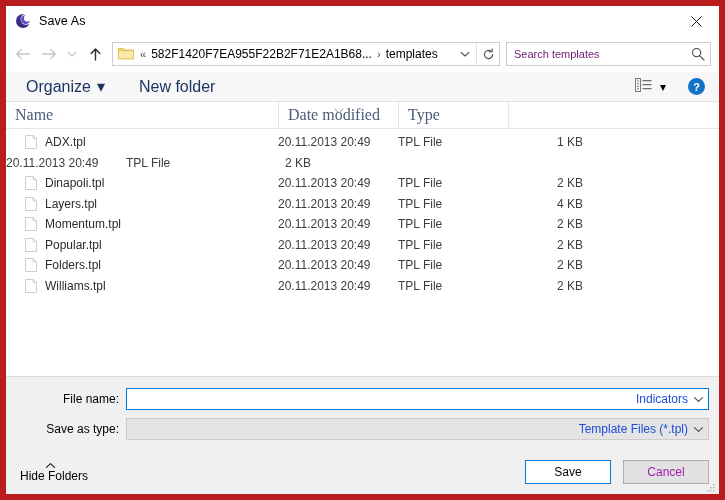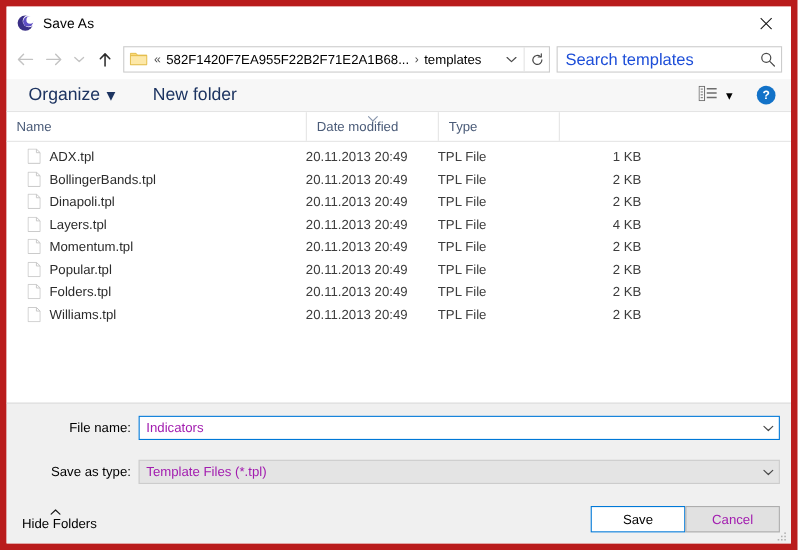"Search templates" .search-input-txt { color: #1d4ed8 -> #701a75; font-size: 15px -> 11px }
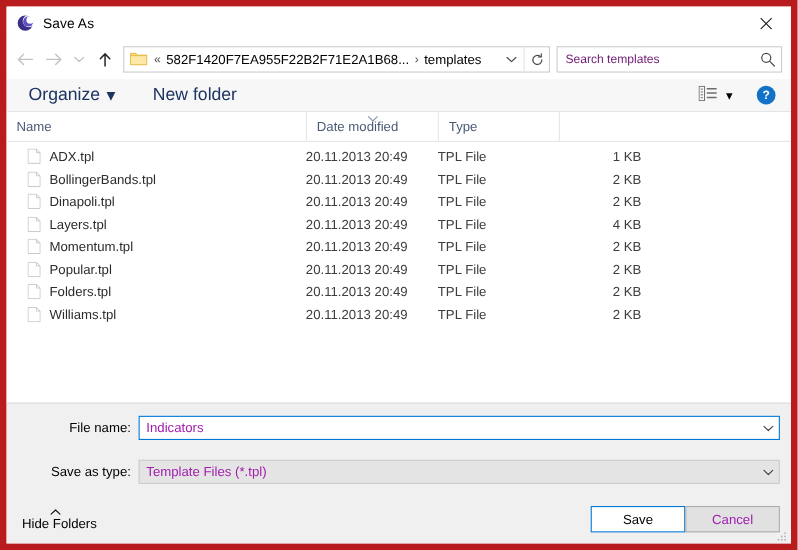"Name" .col { font-family: none -> Liberation Serif, serif; font-size: 12px -> 16px }
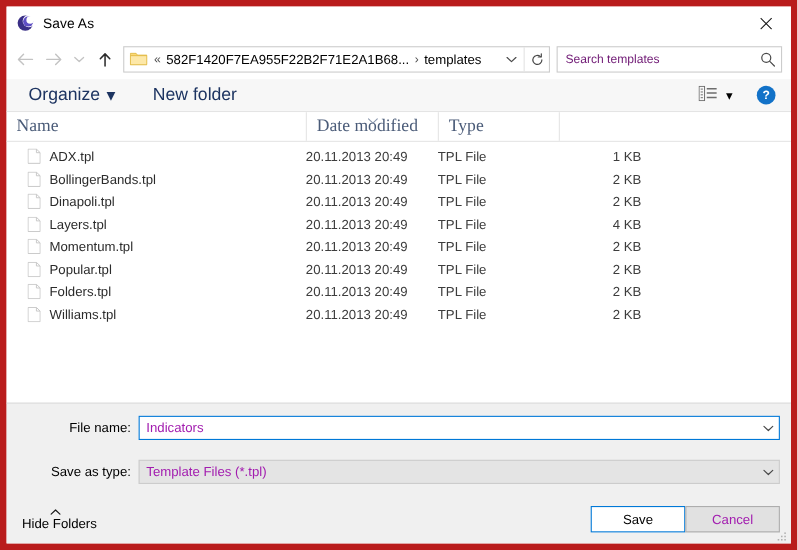"BollingerBands.tpl" span.cell-name { html: <span> <span><svg> <path></path> <path></path> </svg></span> <span>BollingerBands.tpl</span> </span> -> none }
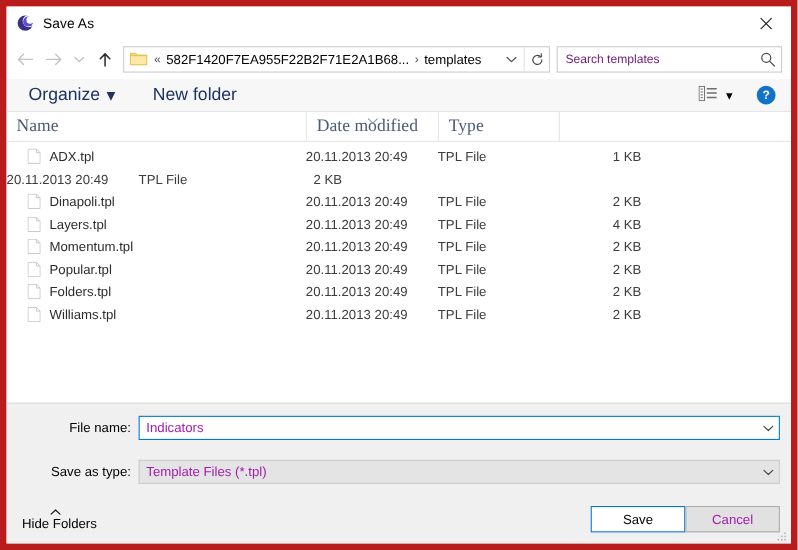"File name:" .formrow { margin-bottom: 18px -> 8px }
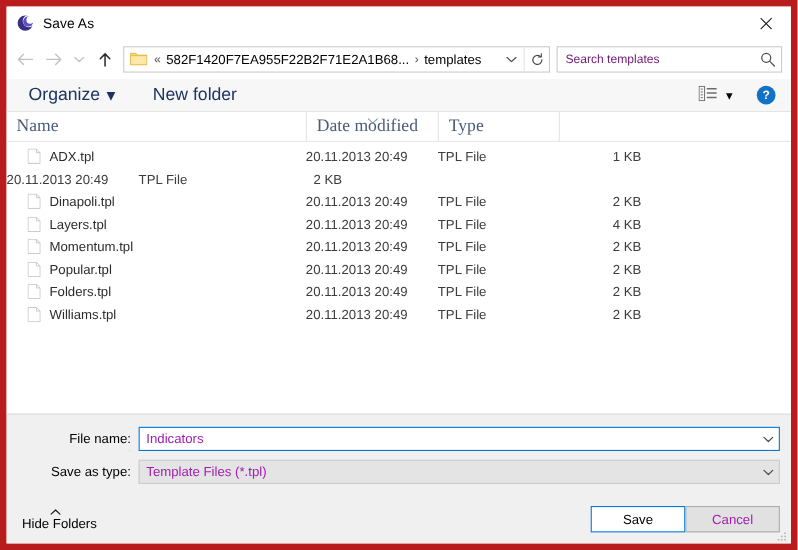"Indicators" .combo-text { color: #a21caf -> #1d4ed8; text-align: none -> right }
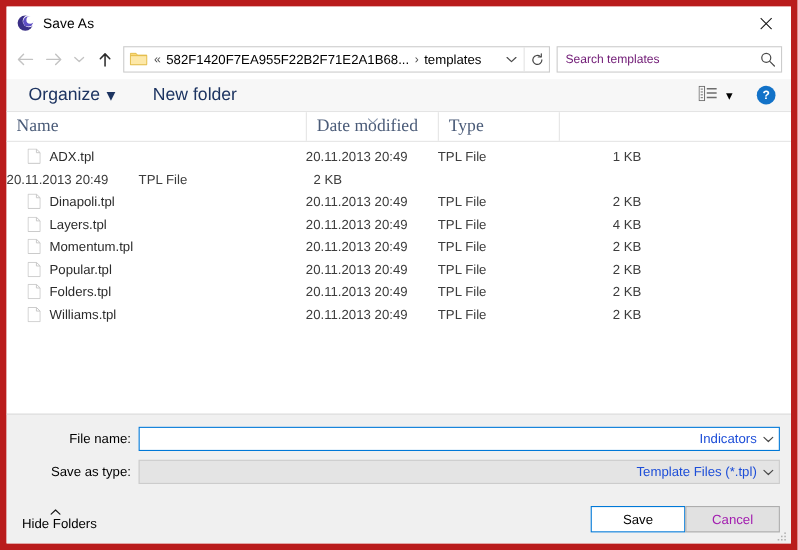"Save" .btn.primary { margin-right: 0 -> 12px }
